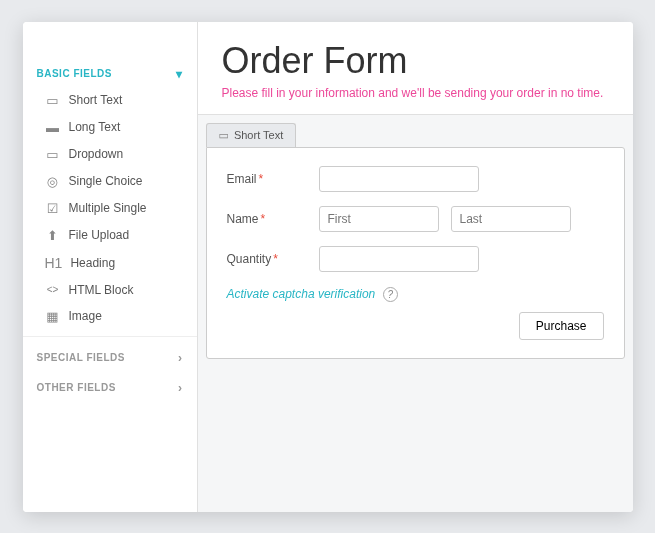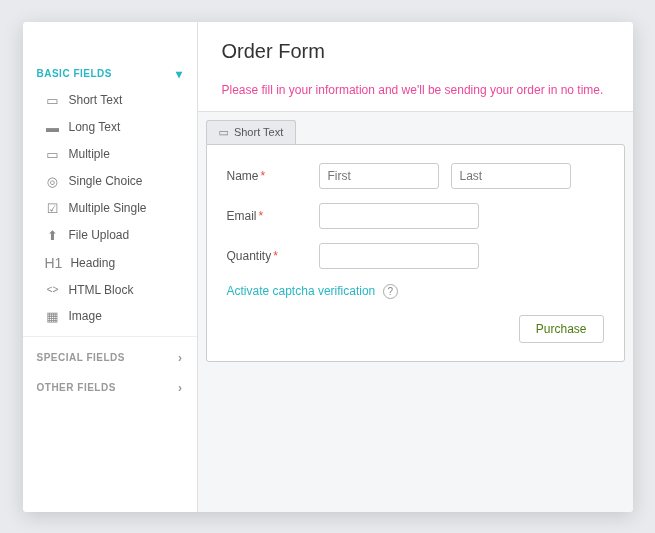"Order Form" .form-title { font-size: 20px -> 36px; margin-bottom: 20px -> 4px }
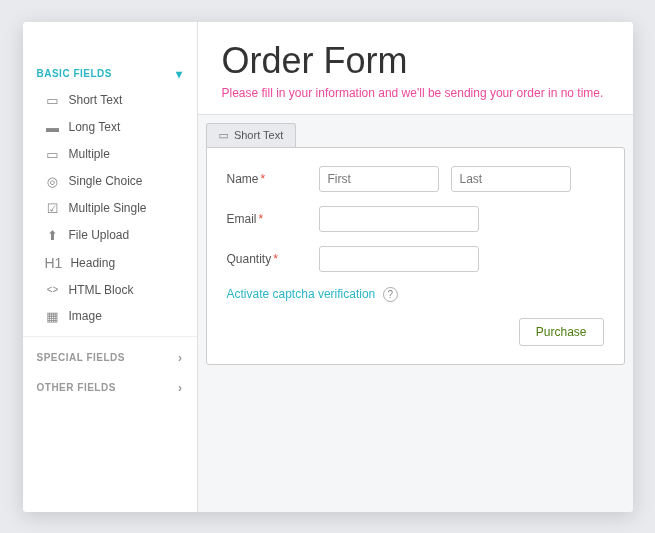"Multiple" span { text: Multiple -> Dropdown }
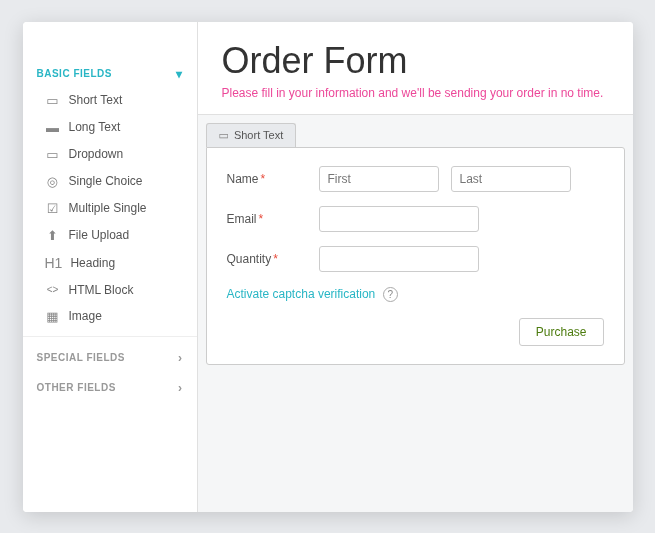"Name *" div.form-row { order: before "Email *" -> after "Email *" }
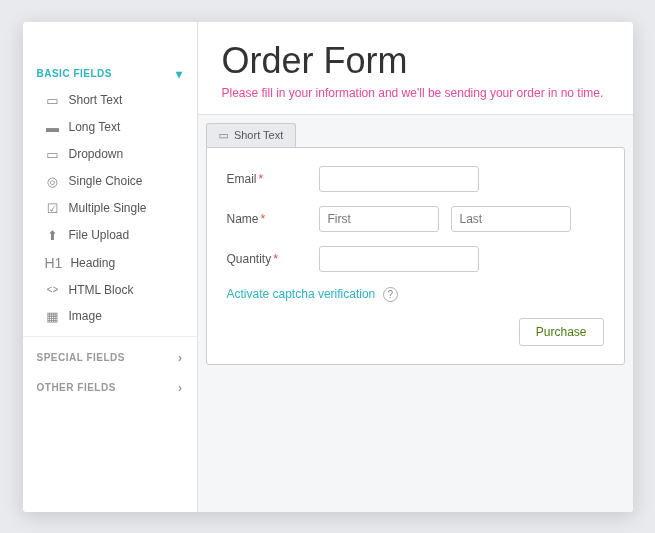"Activate captcha verification ?" .captcha-row { font-style: none -> italic; margin-bottom: 16px -> 10px }
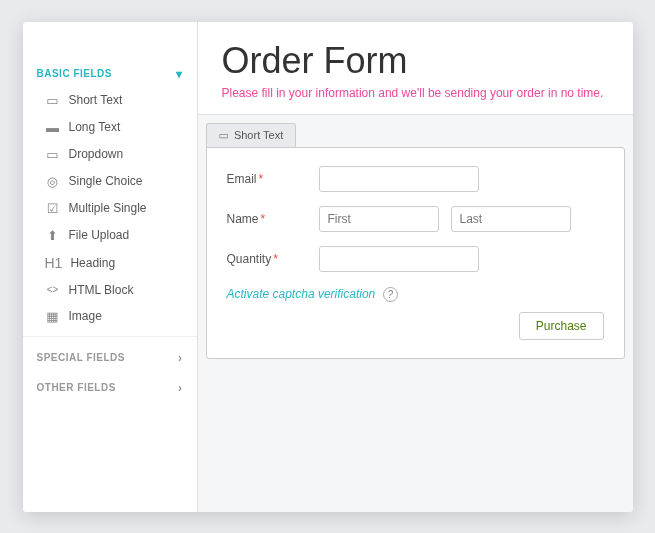"Purchase" .purchase-btn { color: #4d7c0f -> #000000 }
